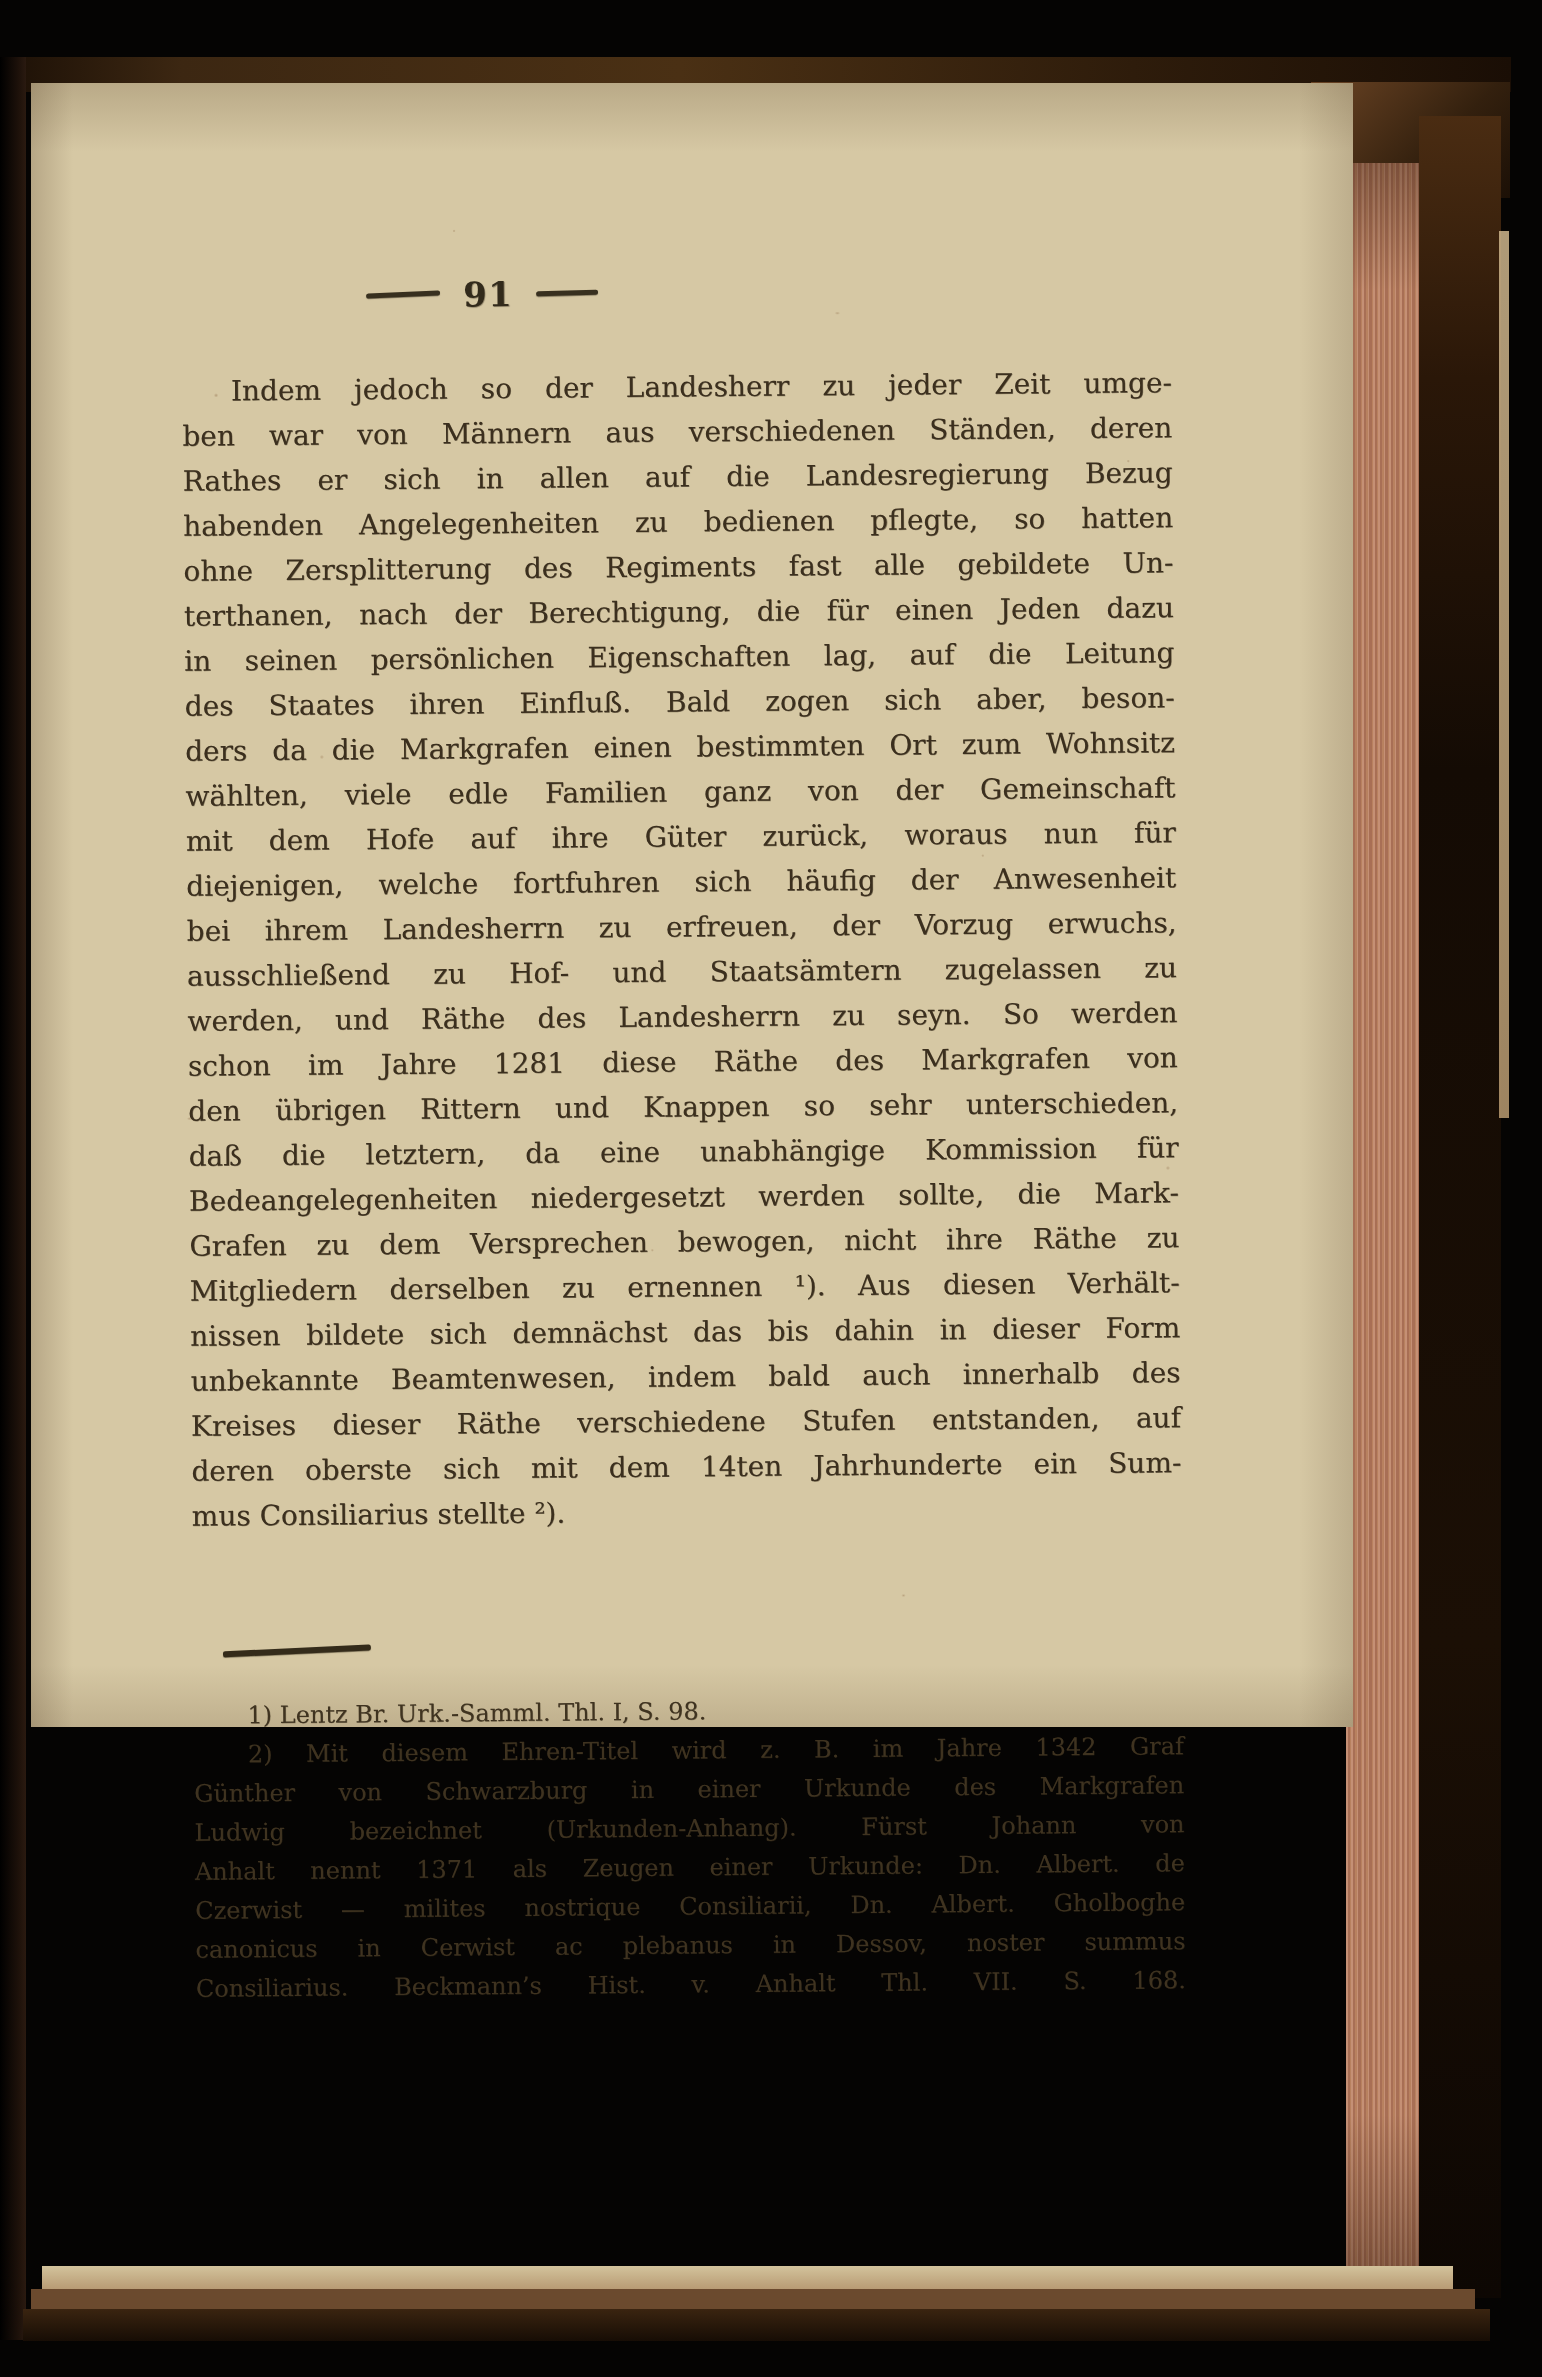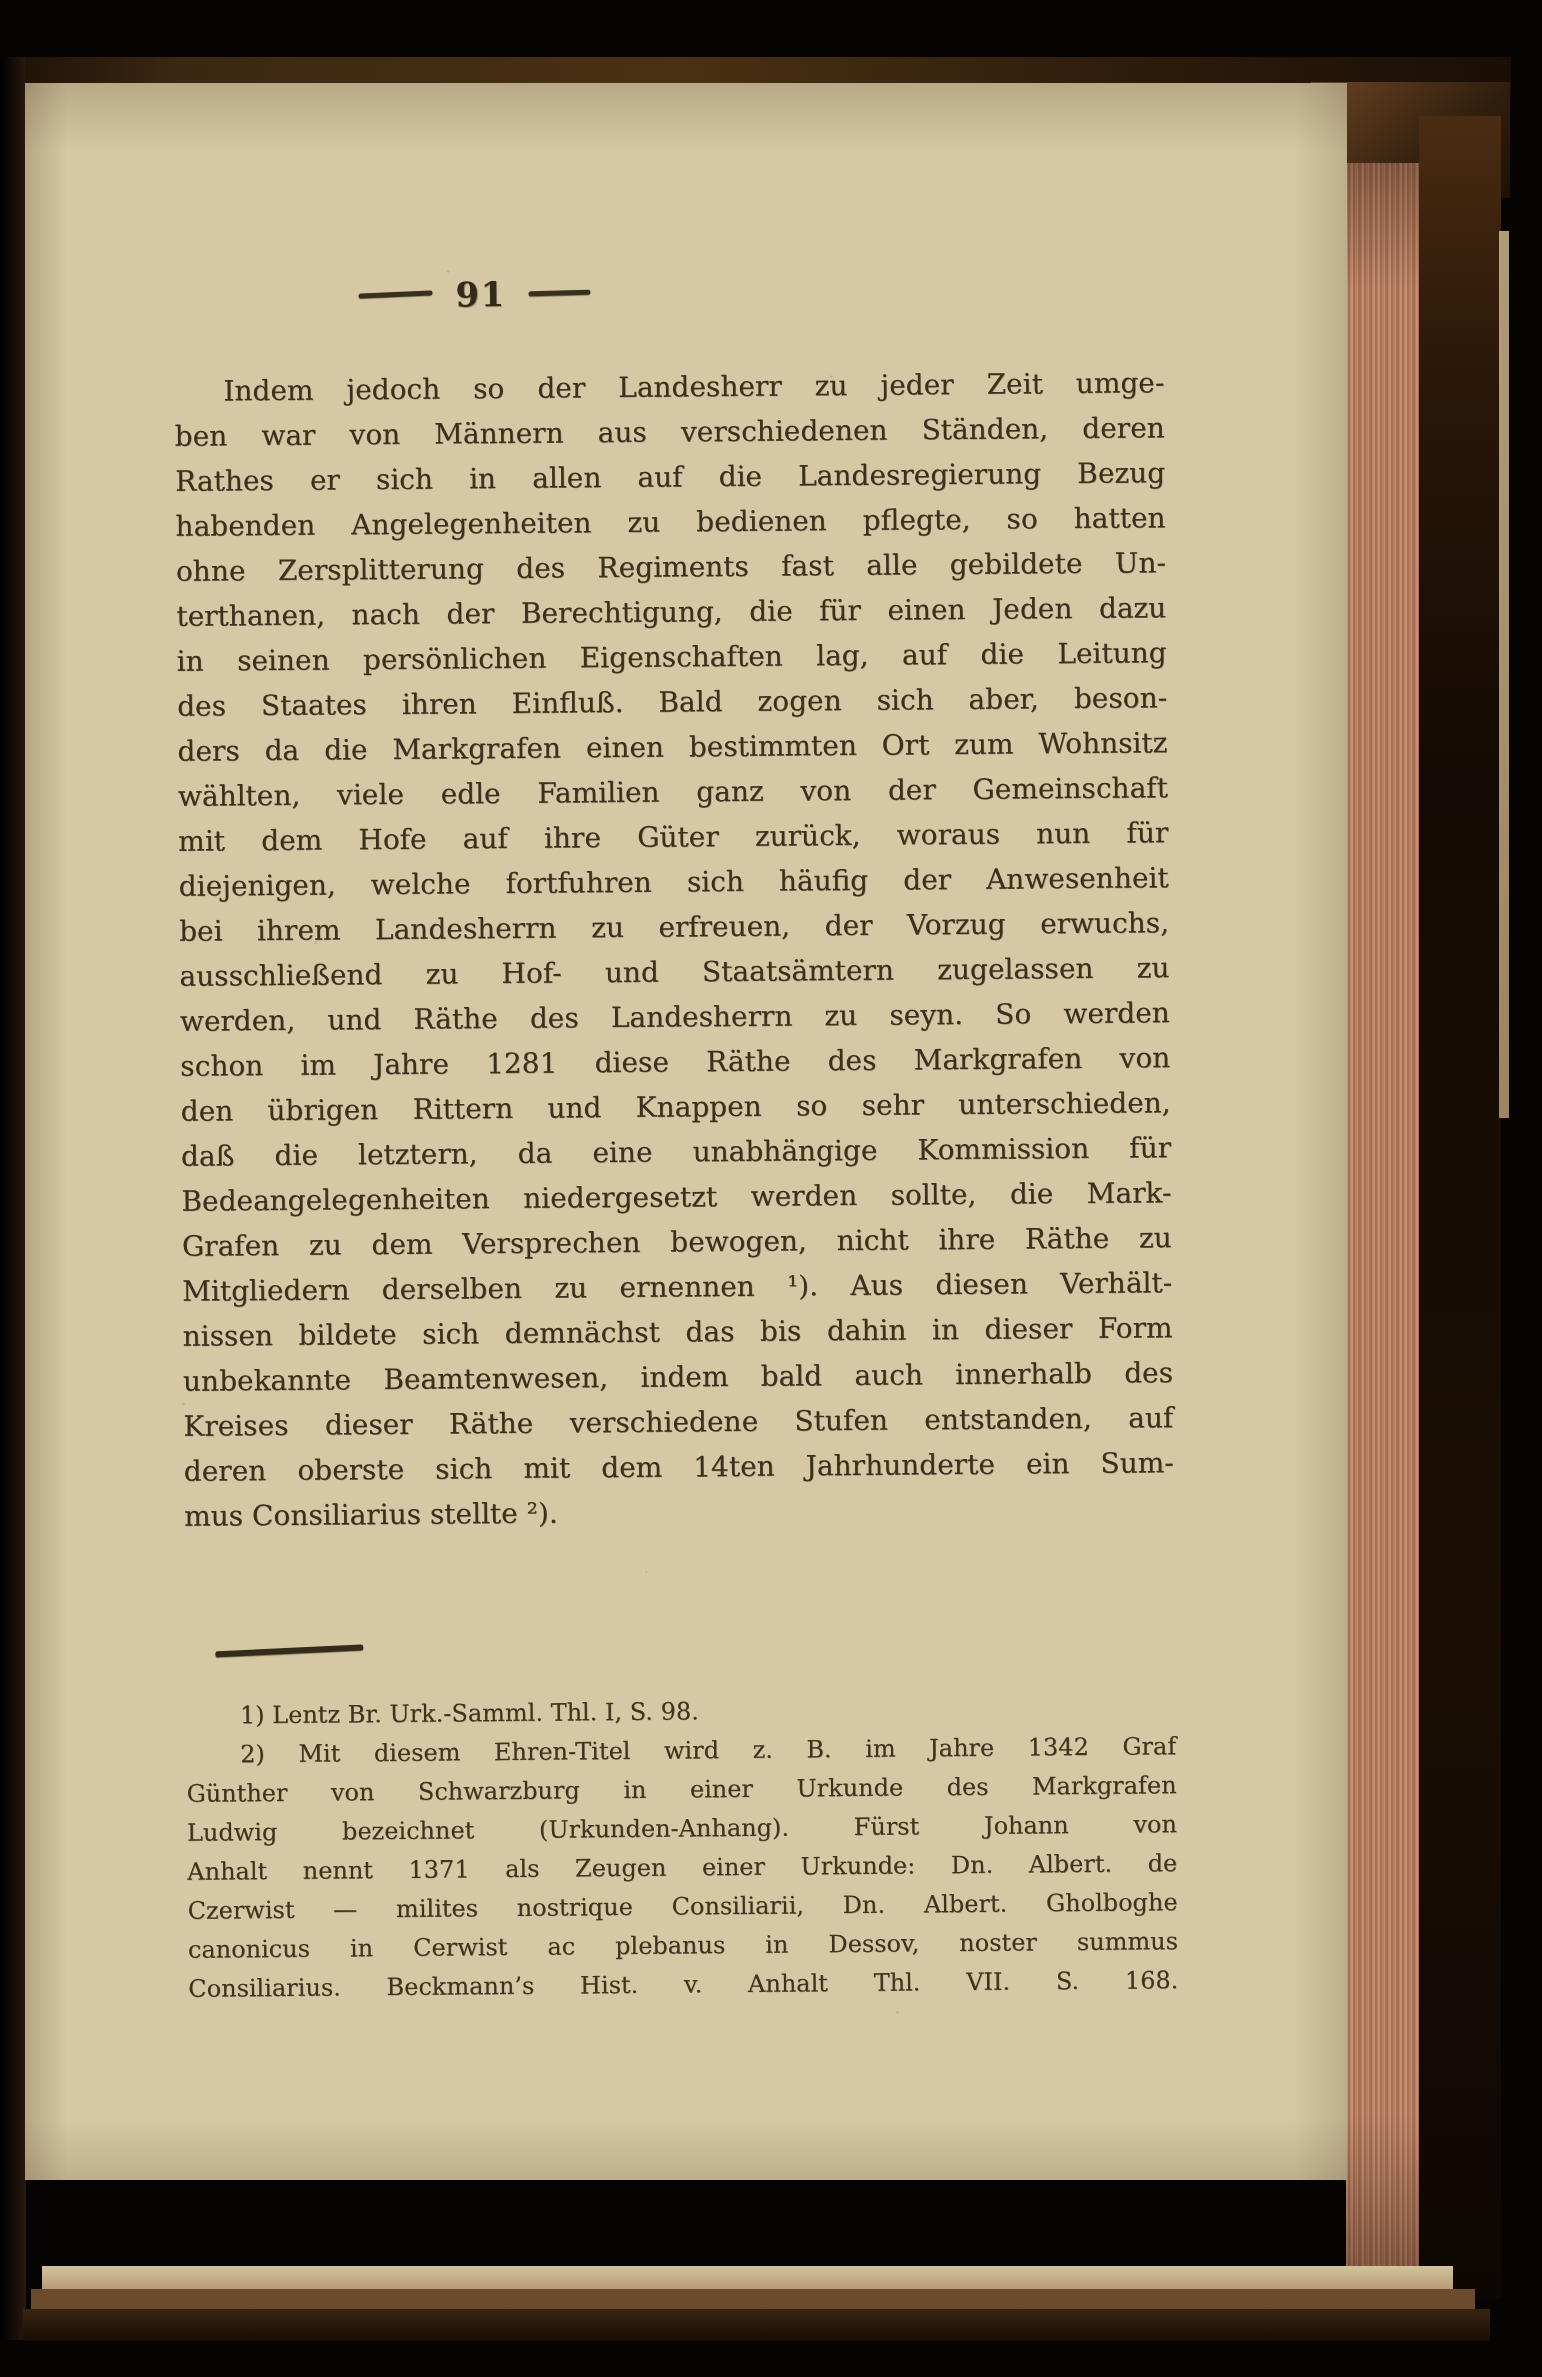"91" .page { height: 2097px -> 1644px; left: 25px -> 31px }
